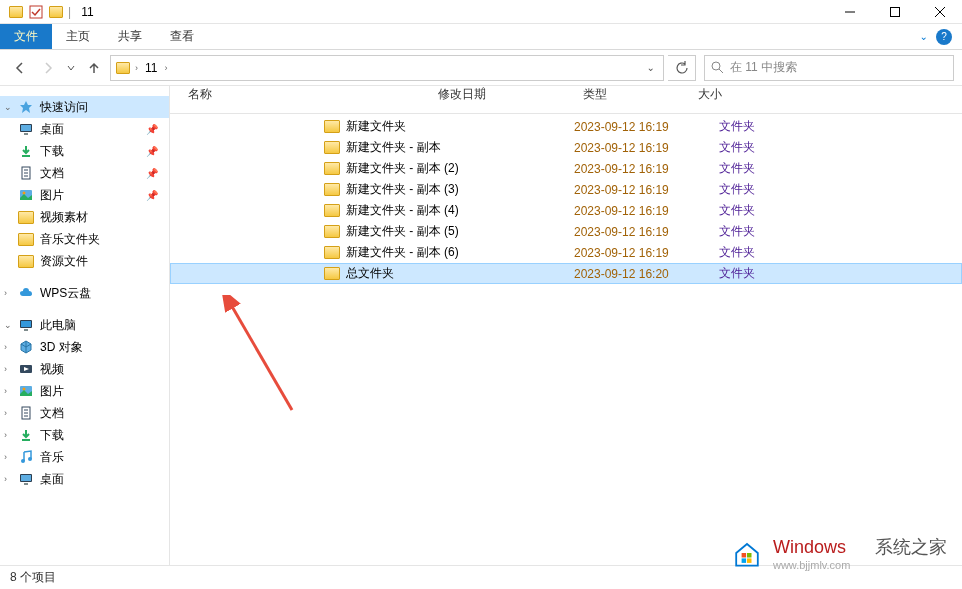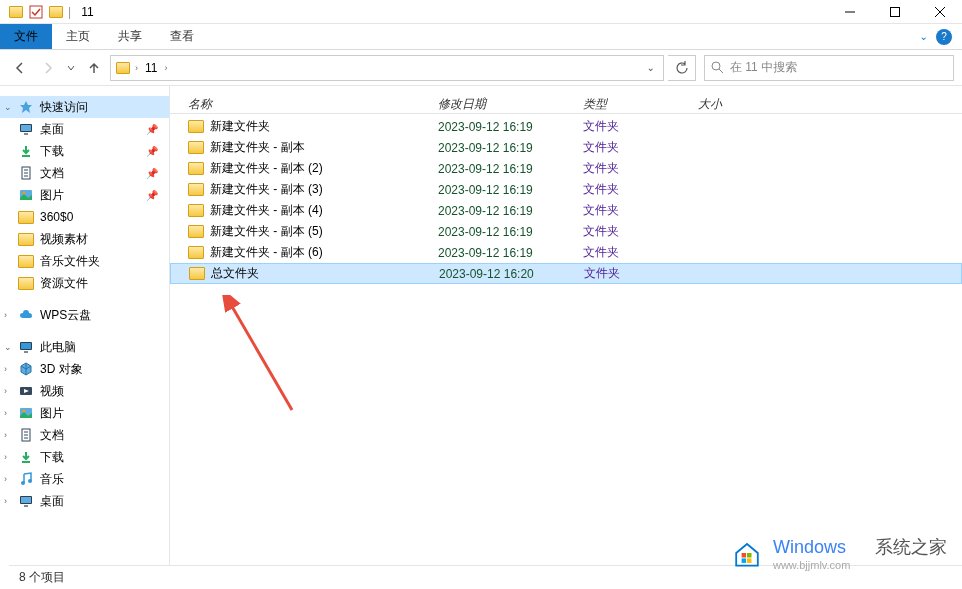"文件" .ribbon-tab.file { color: #000000 -> #fef9c3 }
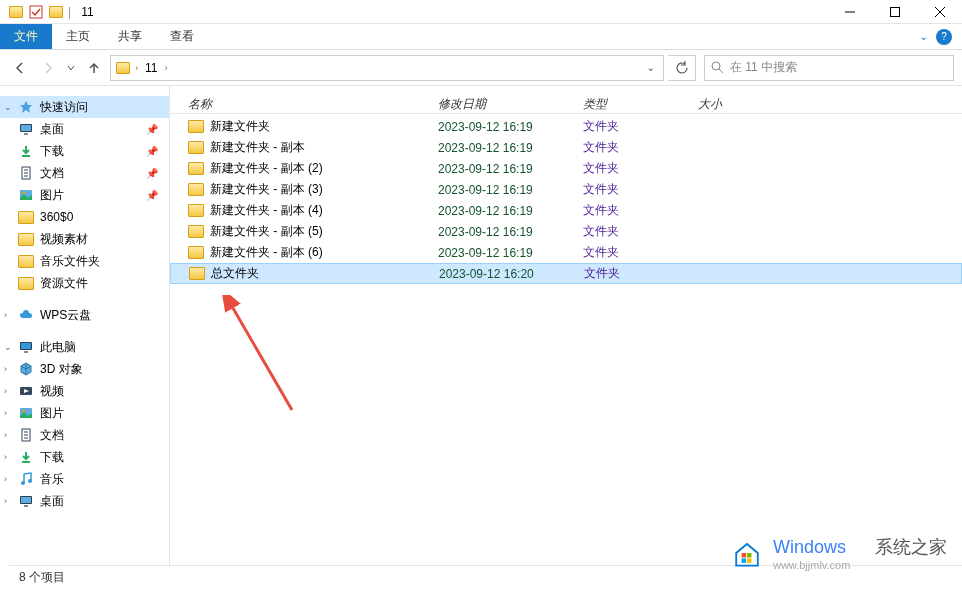"名称" .col-headers { align-items: flex-end -> flex-start; font-style: italic -> none }
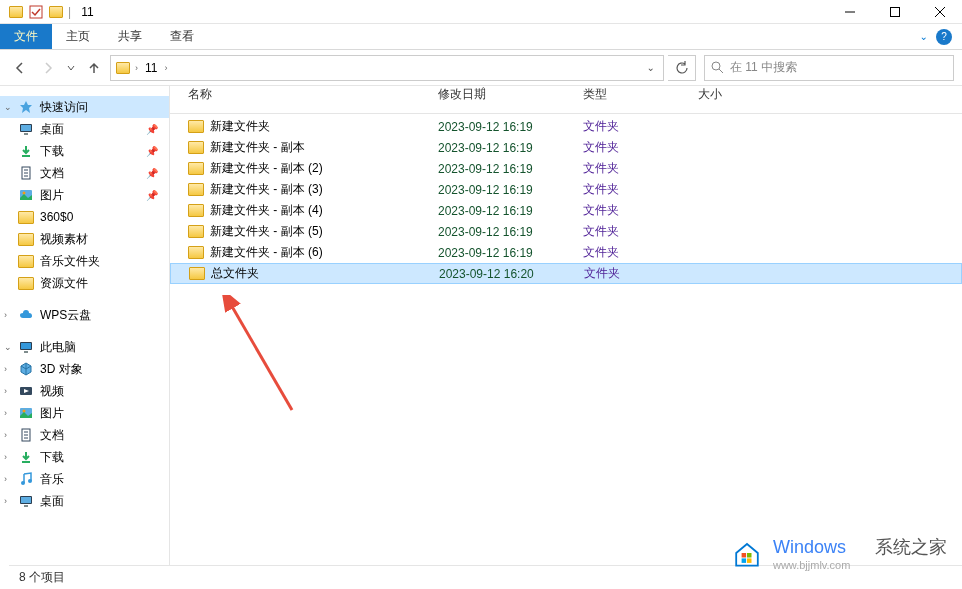"新建文件夹" .file-row { justify-content: none -> center }
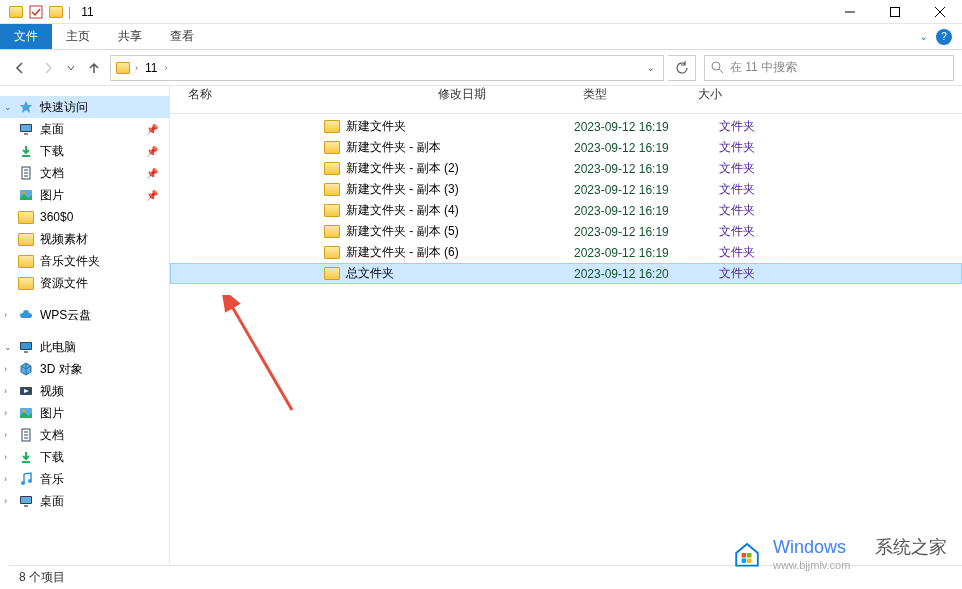"2023-09-12 16:19" .file-cell-date { color: #14532d -> #a16207 }
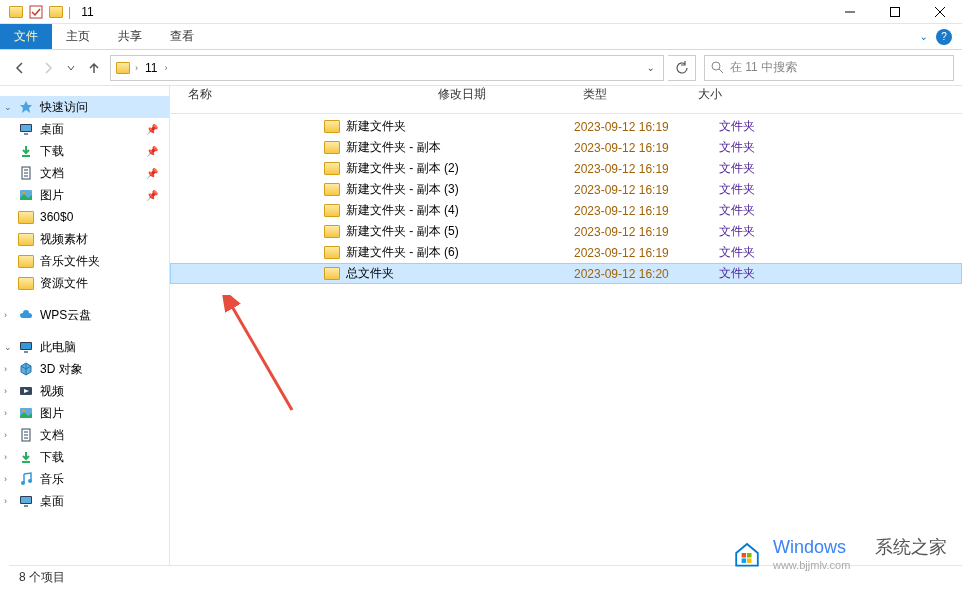"360$0" div.tree-item { html: <div> <span> <span></span> </span> <span>360$0</span> </div> -> none }
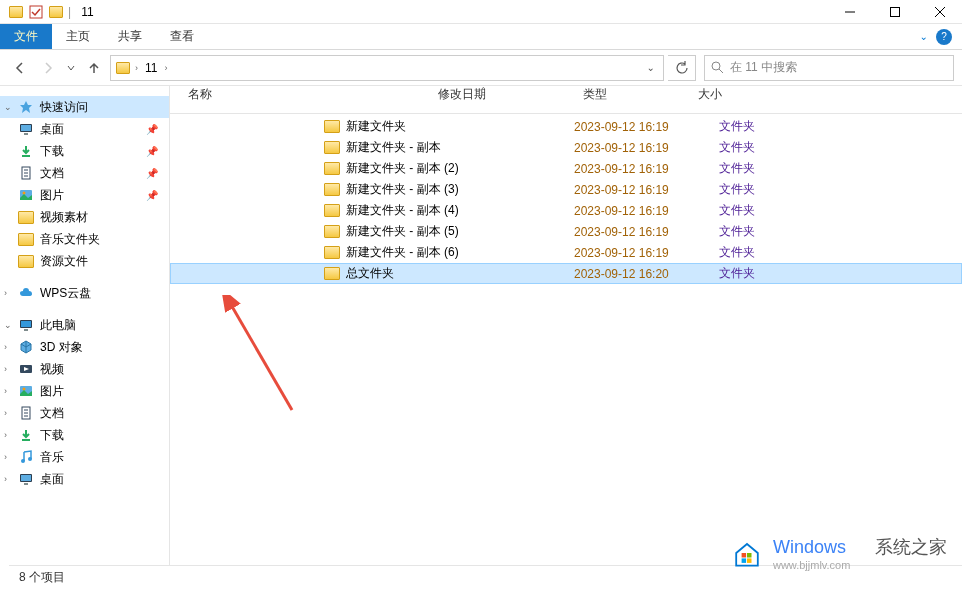"Windows" .watermark-text-main .win { color: #3b82f6 -> #b91c1c }
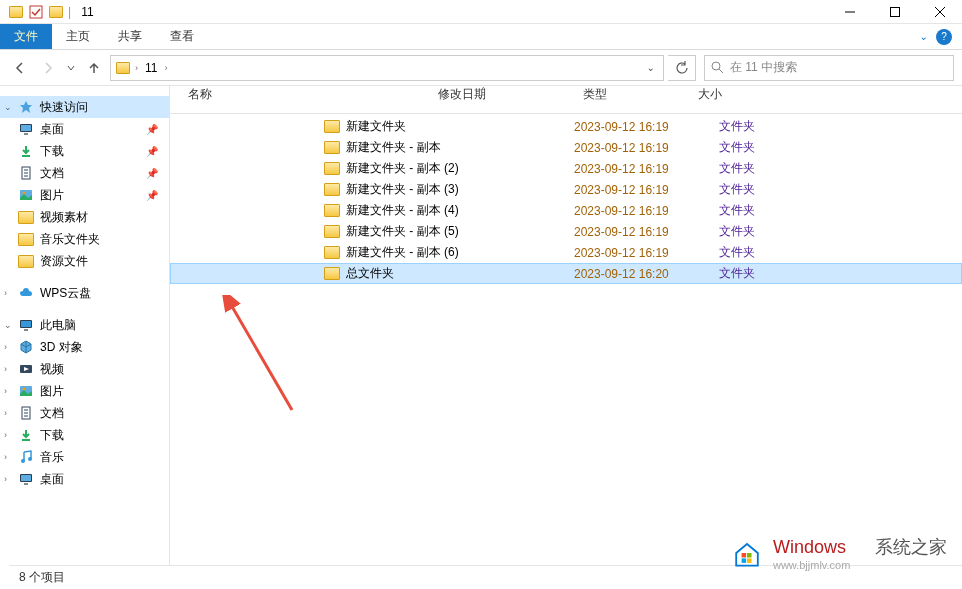"8 个项目" .statusbar { margin-left: 9px -> none }
